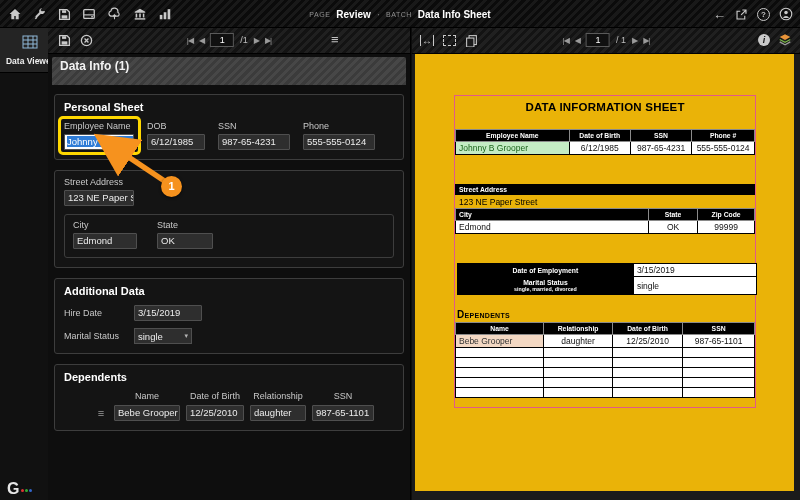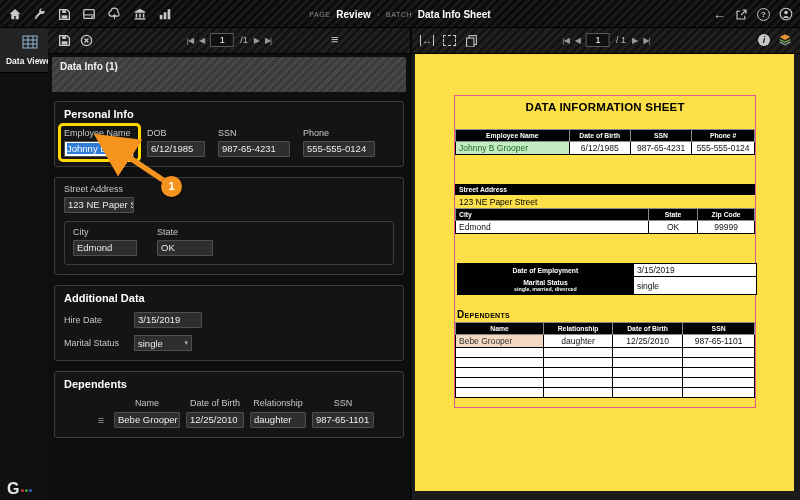"Data Info (1)" .data-info-bar { font-size: 10px -> 12px; height: 35px -> 28px }
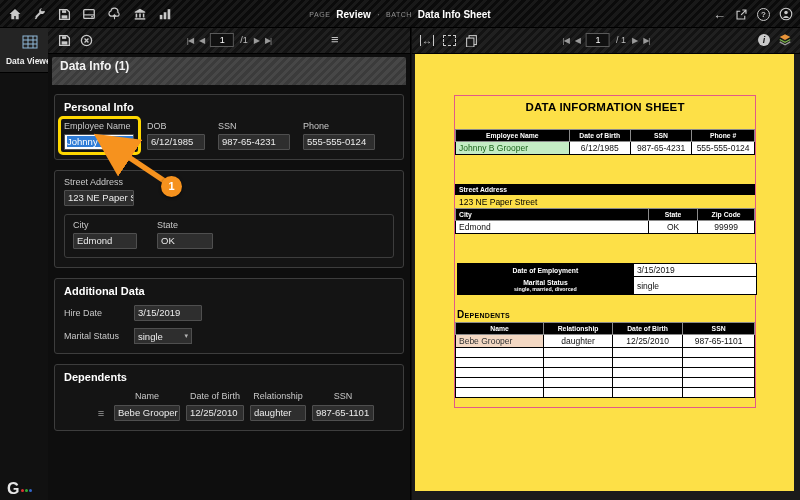"Personal Info" div.section-title { text: Info -> Sheet }
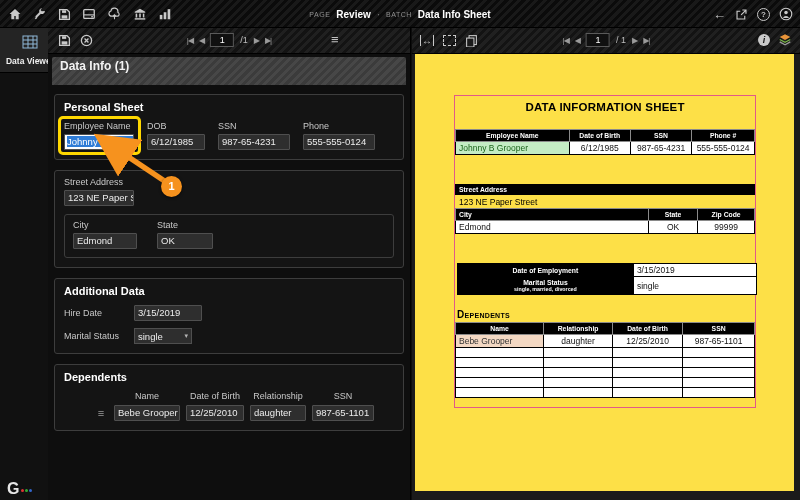"DATA INFORMATION SHEET" .viewer { background: #fde047 -> #eab308 }
